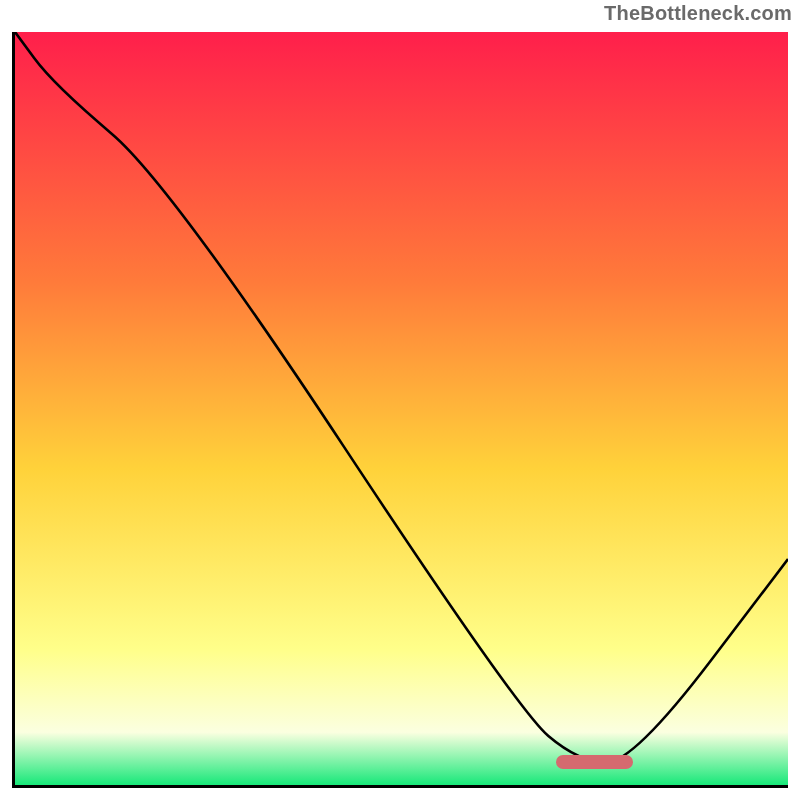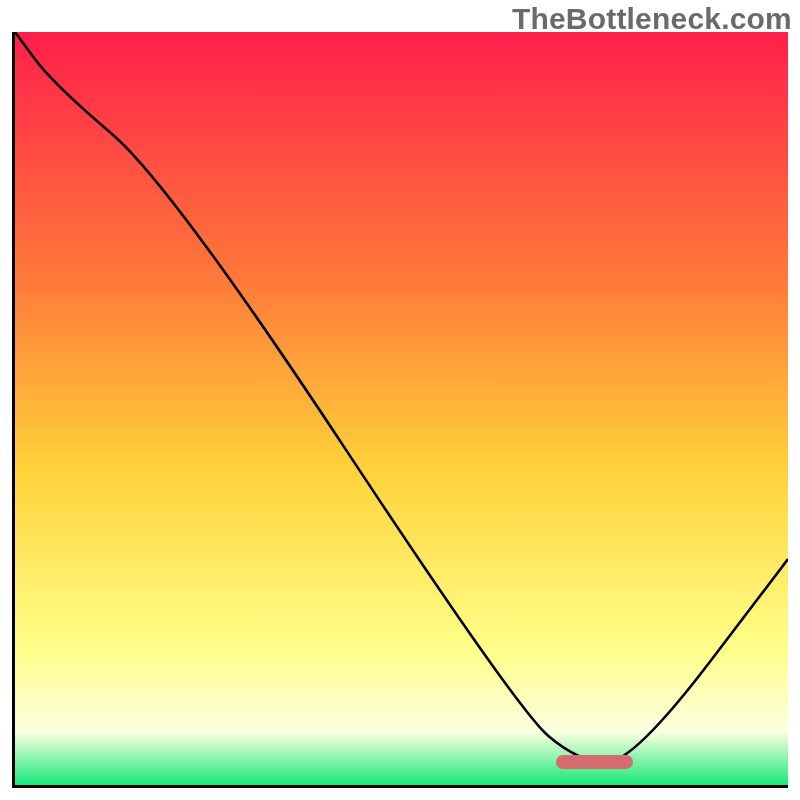"TheBottleneck.com" .watermark { font-size: 30px -> 20px }
